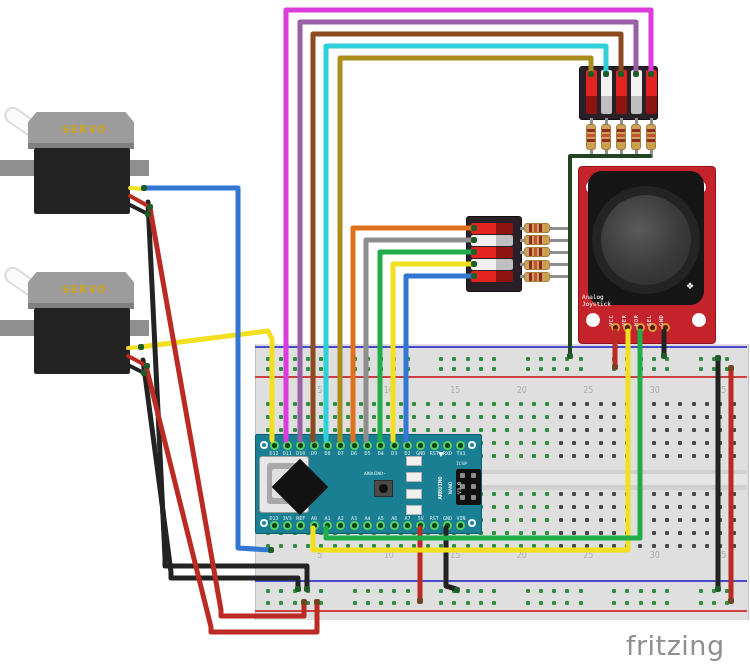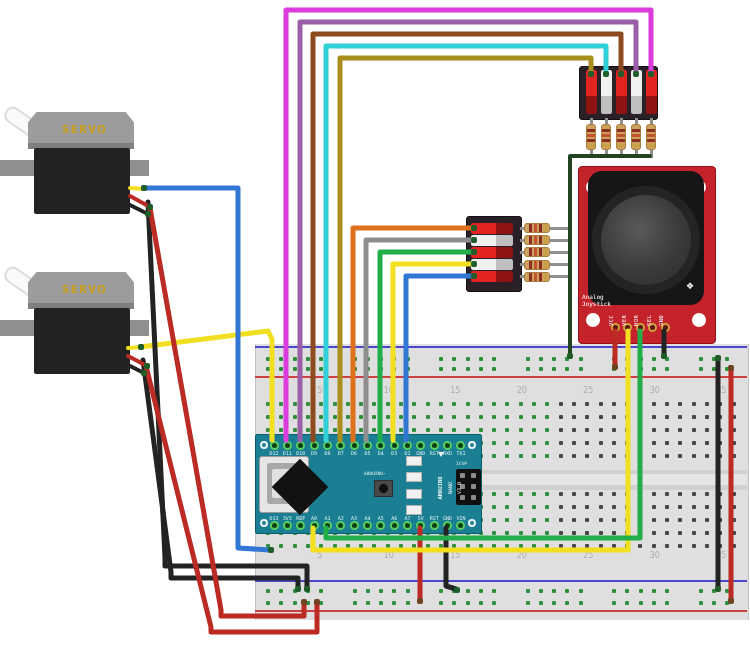"fritzing" div.abs { html: none -> <div>fritzing</div> }
